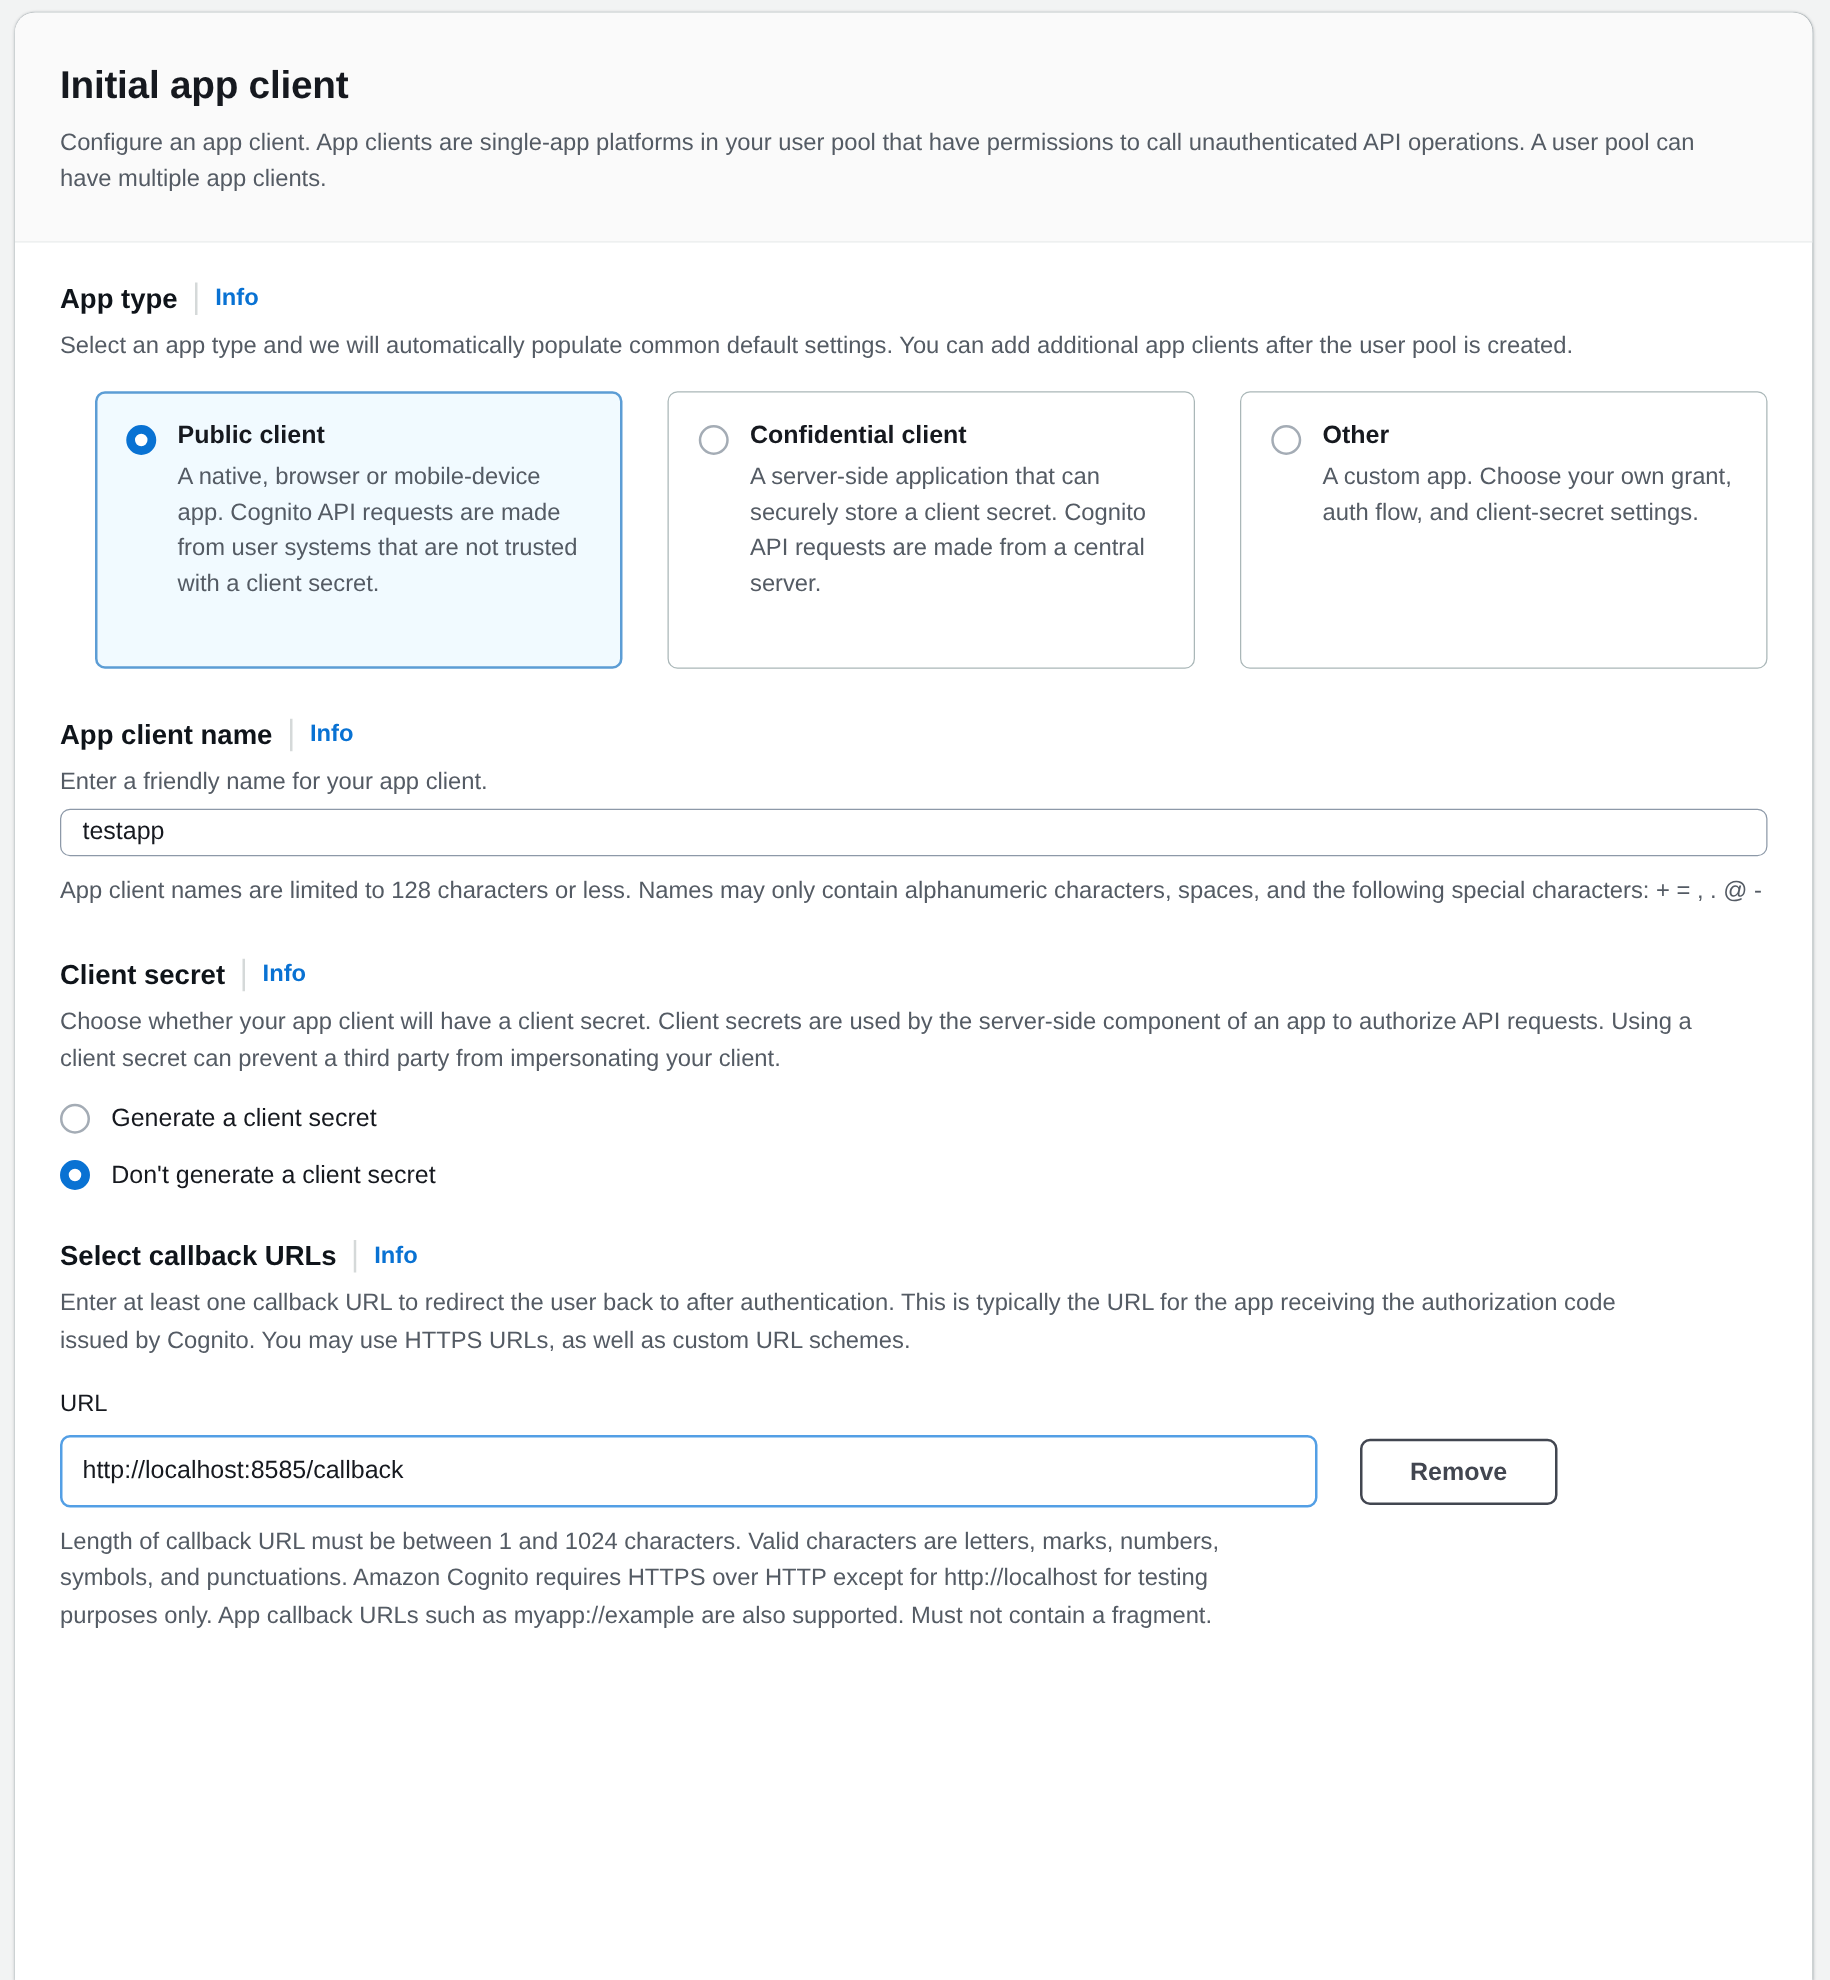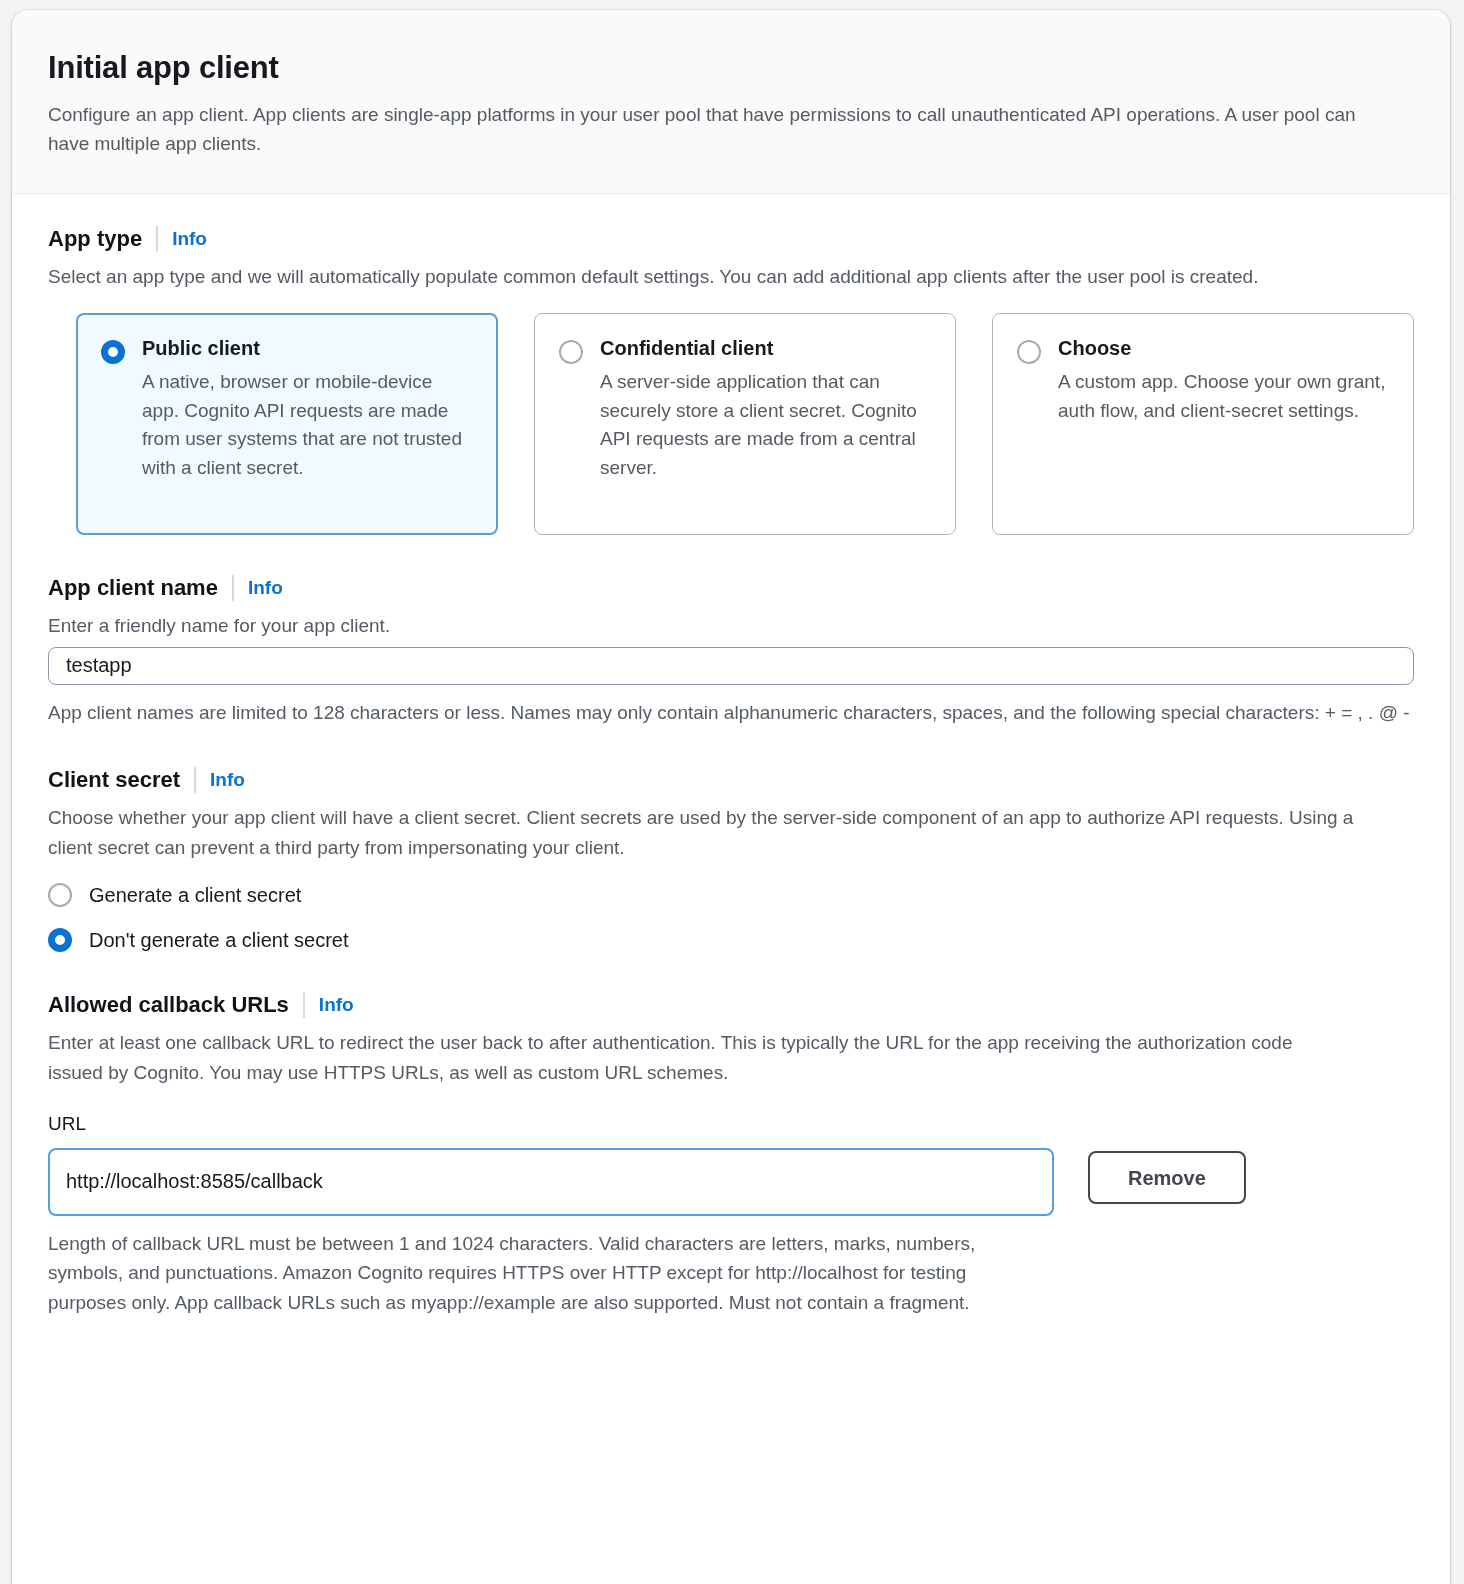"Choose" div.tile-title { text: Choose -> Other }
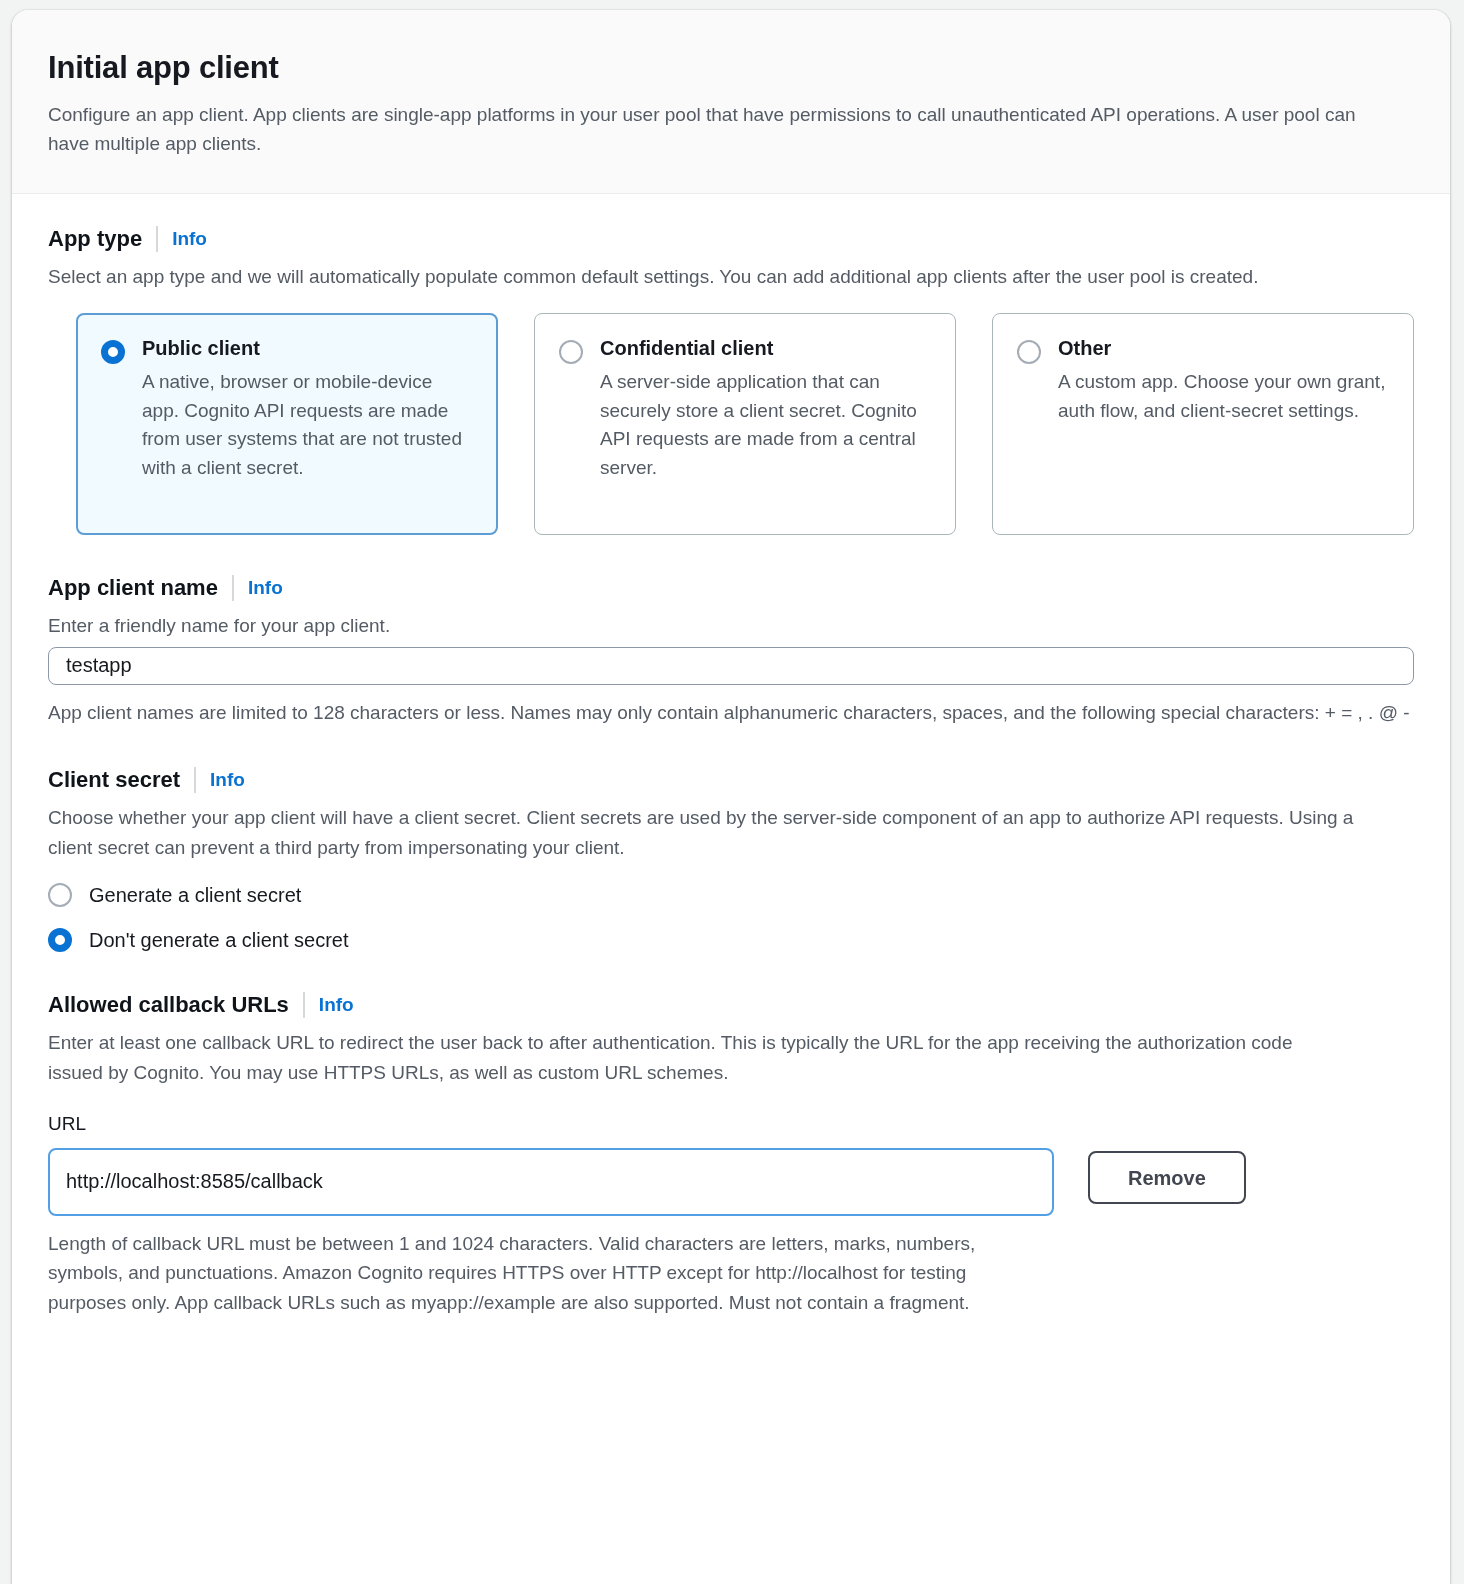"Allowed callback URLs" h2.section-label { text: Allowed -> Select }
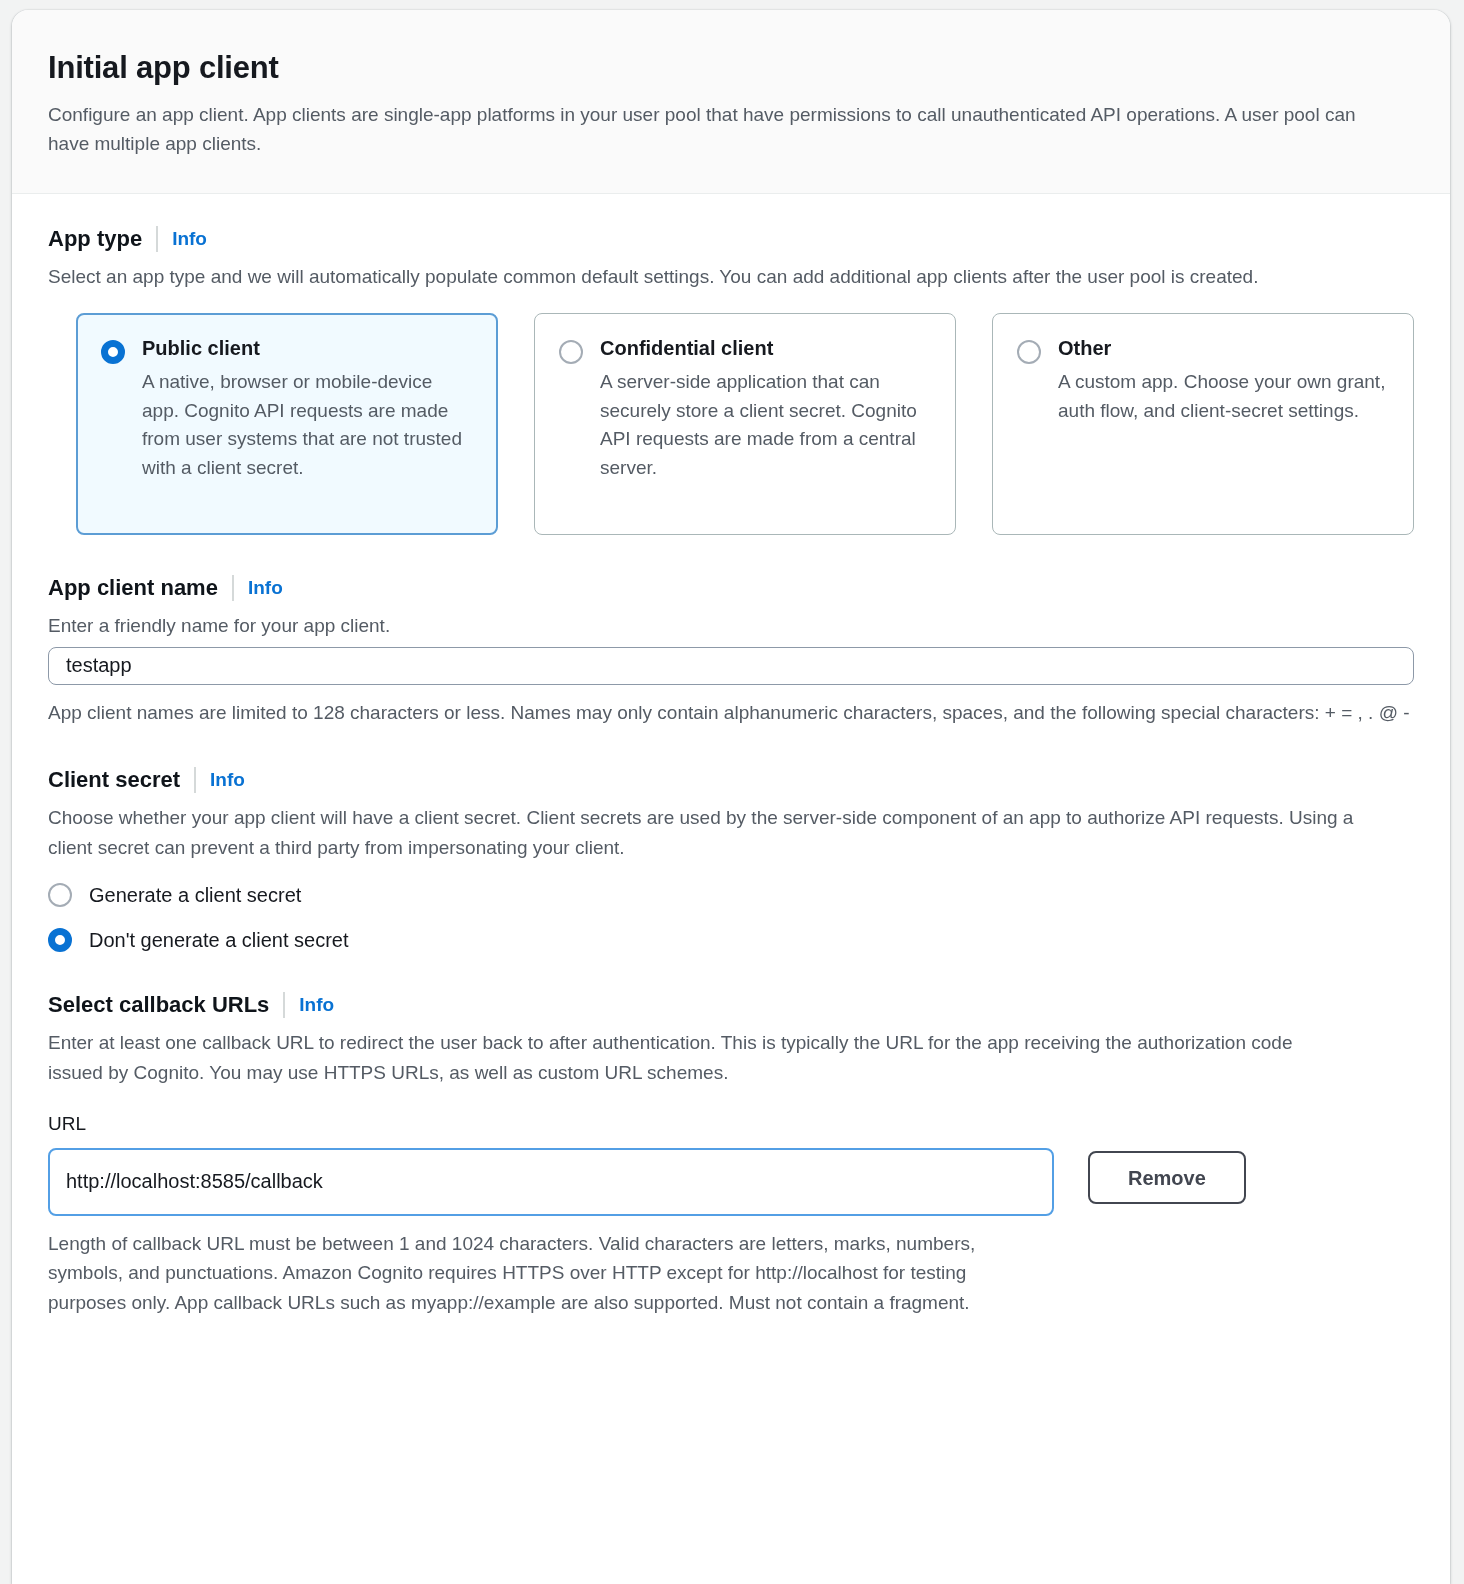"http://localhost:8585/callback" .url-input { height: 68px -> 58px }
